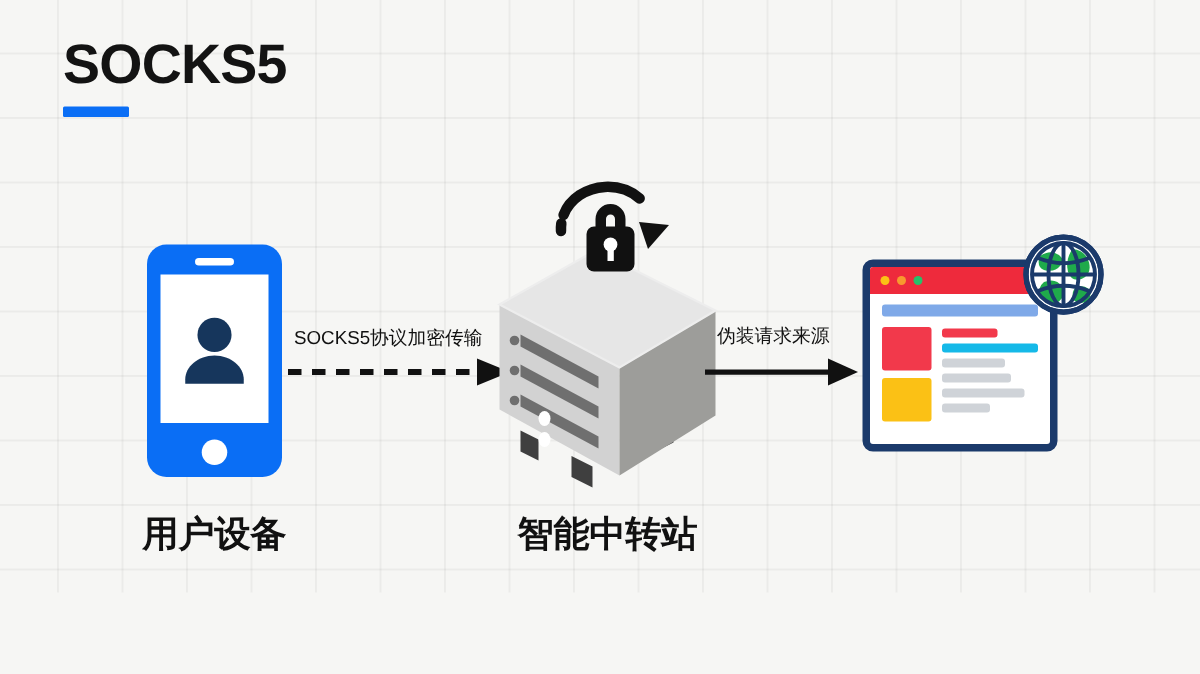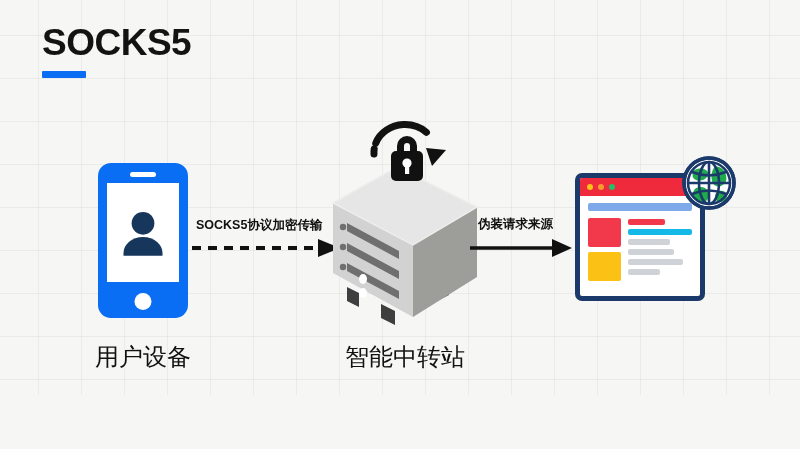"SOCKS5协议加密传输" .connector-label { font-weight: 700 -> 400 }
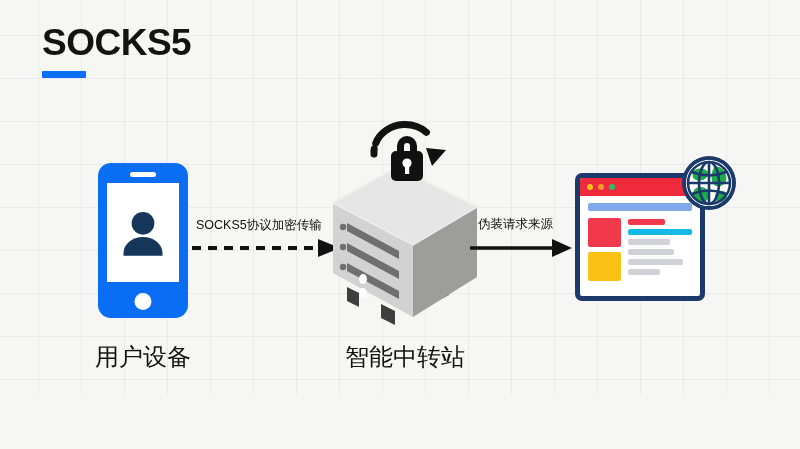"用户设备" .node-caption { font-weight: 400 -> 700 }
